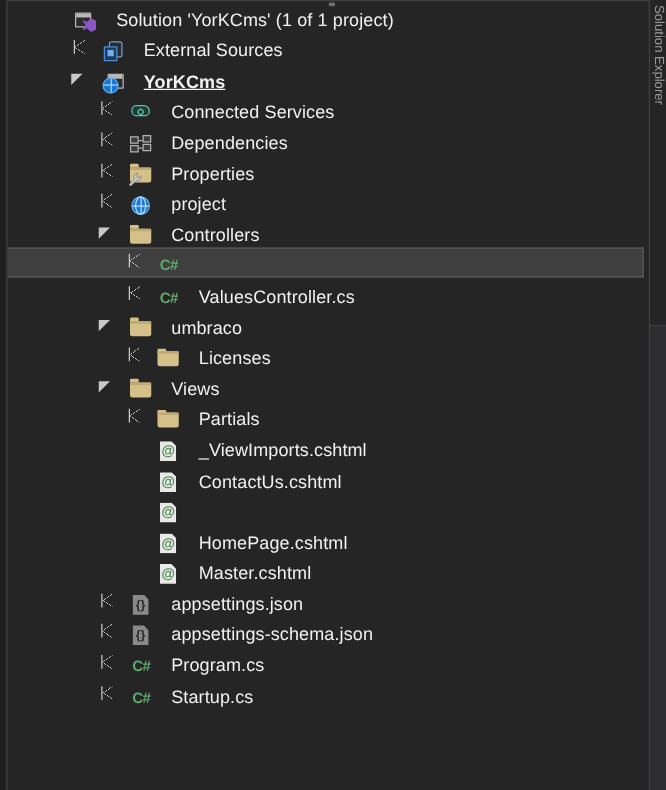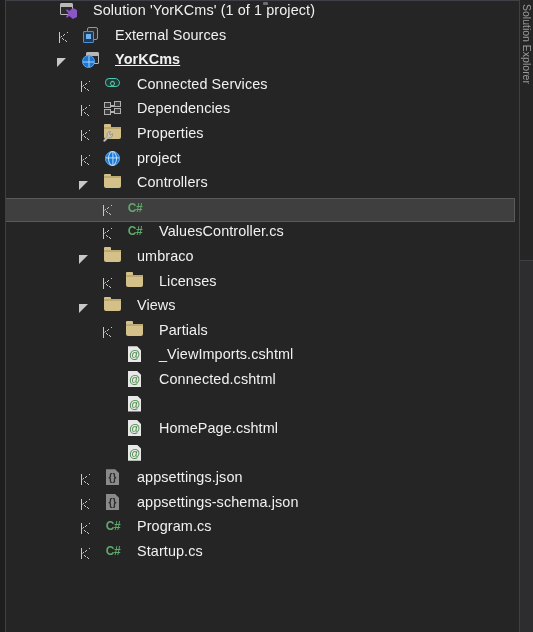"Solution 'YorKCms' (1 of 1" .row { align-items: flex-start -> flex-end }
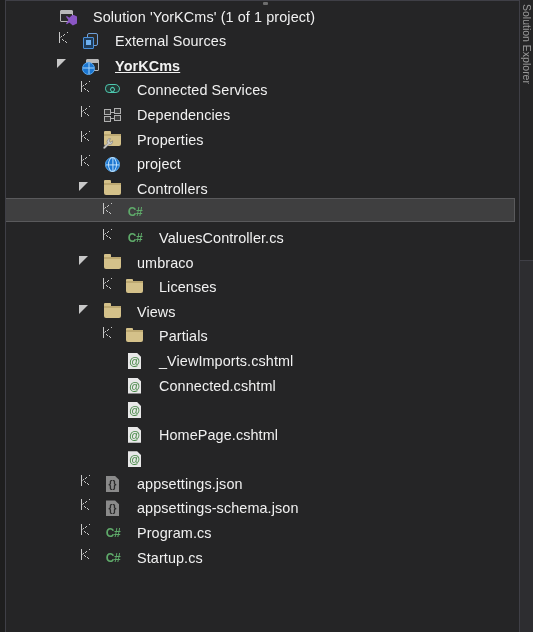"Connected.cshtml" span.label { text: Connected.cshtml -> ContactUs.cshtml }
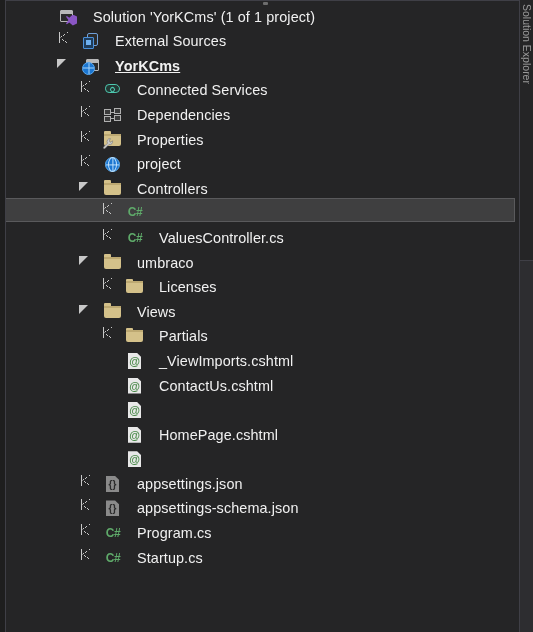"Master.cshtml" span.label { html: none -> <span>Master.cshtml</span> }
